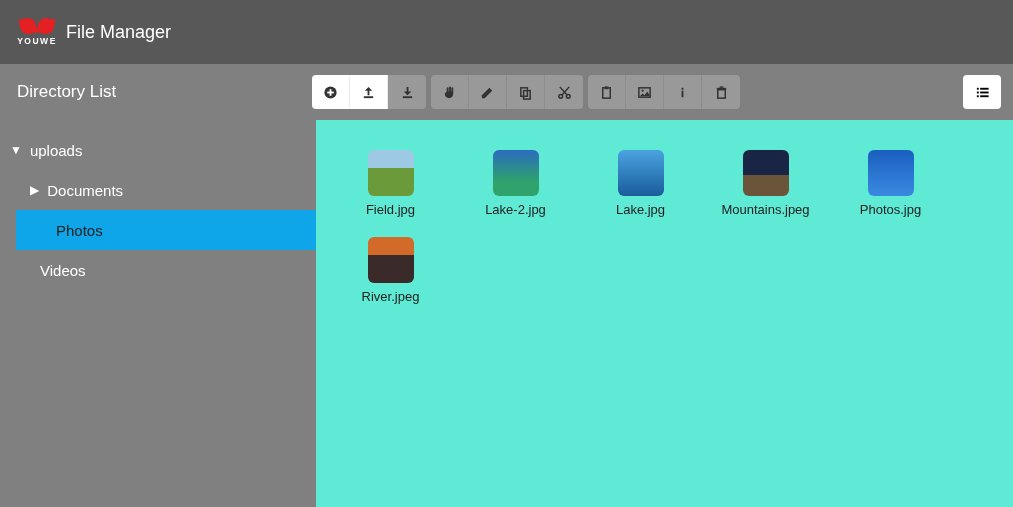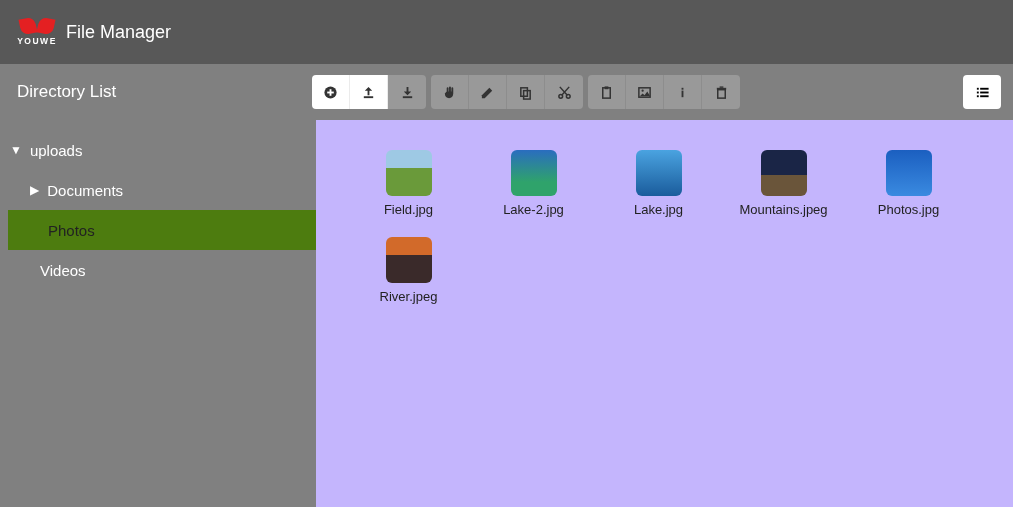"Field.jpg" .content { background: #c4b5fd -> #5eead4; padding: 30px 30px -> 30px 12px }
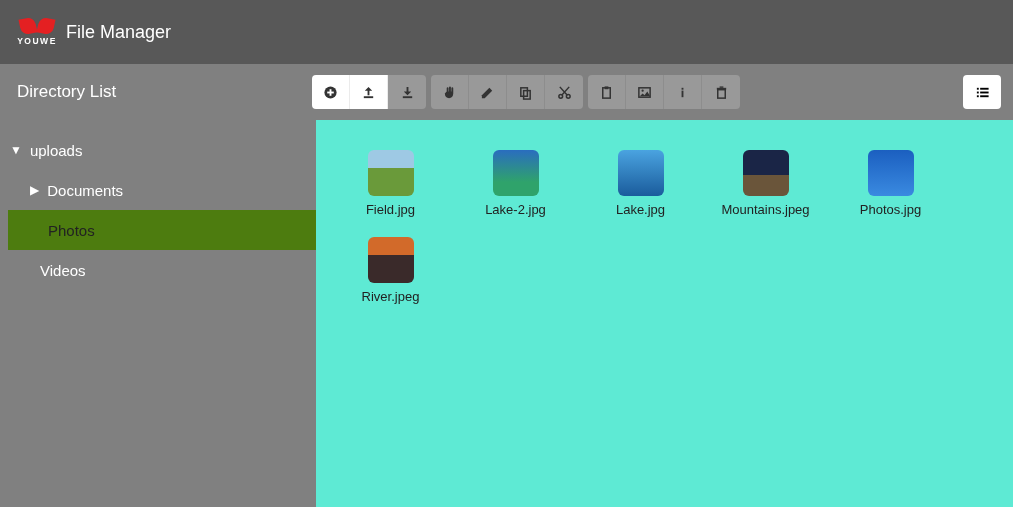"Photos" .tree-item.selected { background: #4d7c0f -> #0ea5e9; margin-left: 8px -> 16px }
